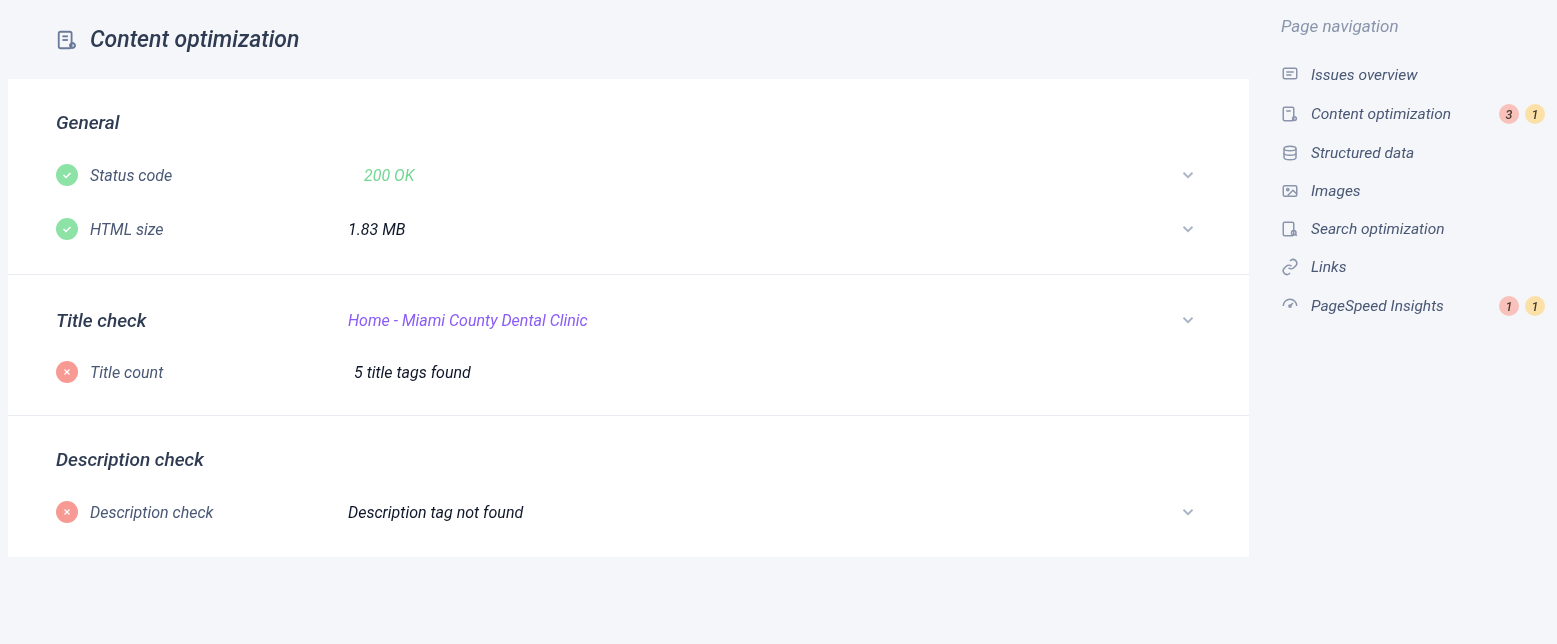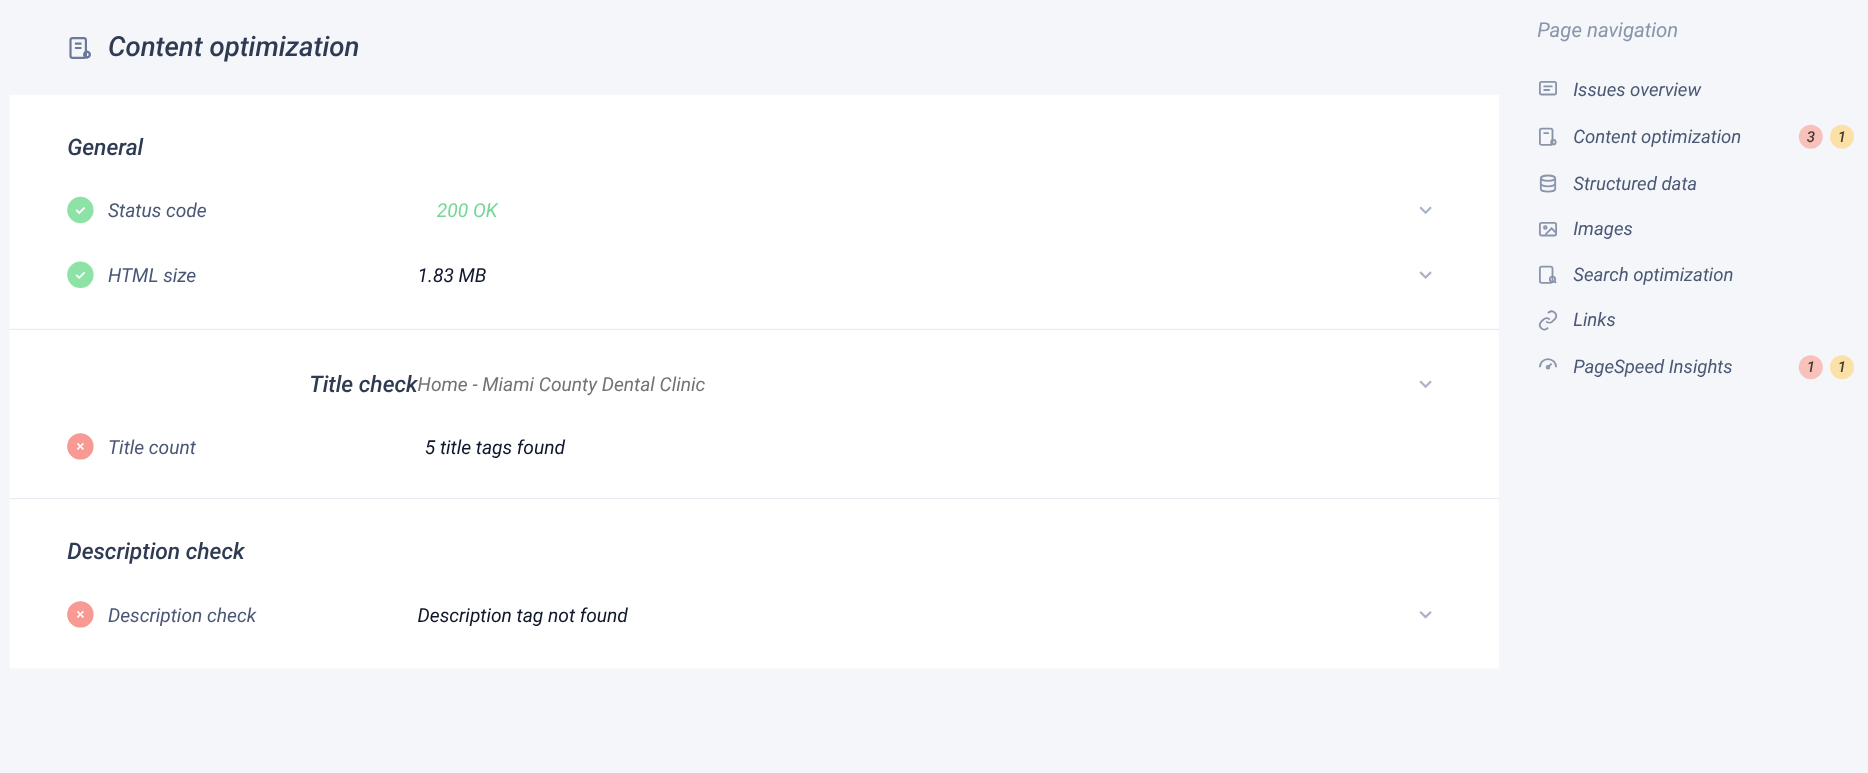"Title check" .section-head-row .head-label-col { text-align: right -> none }
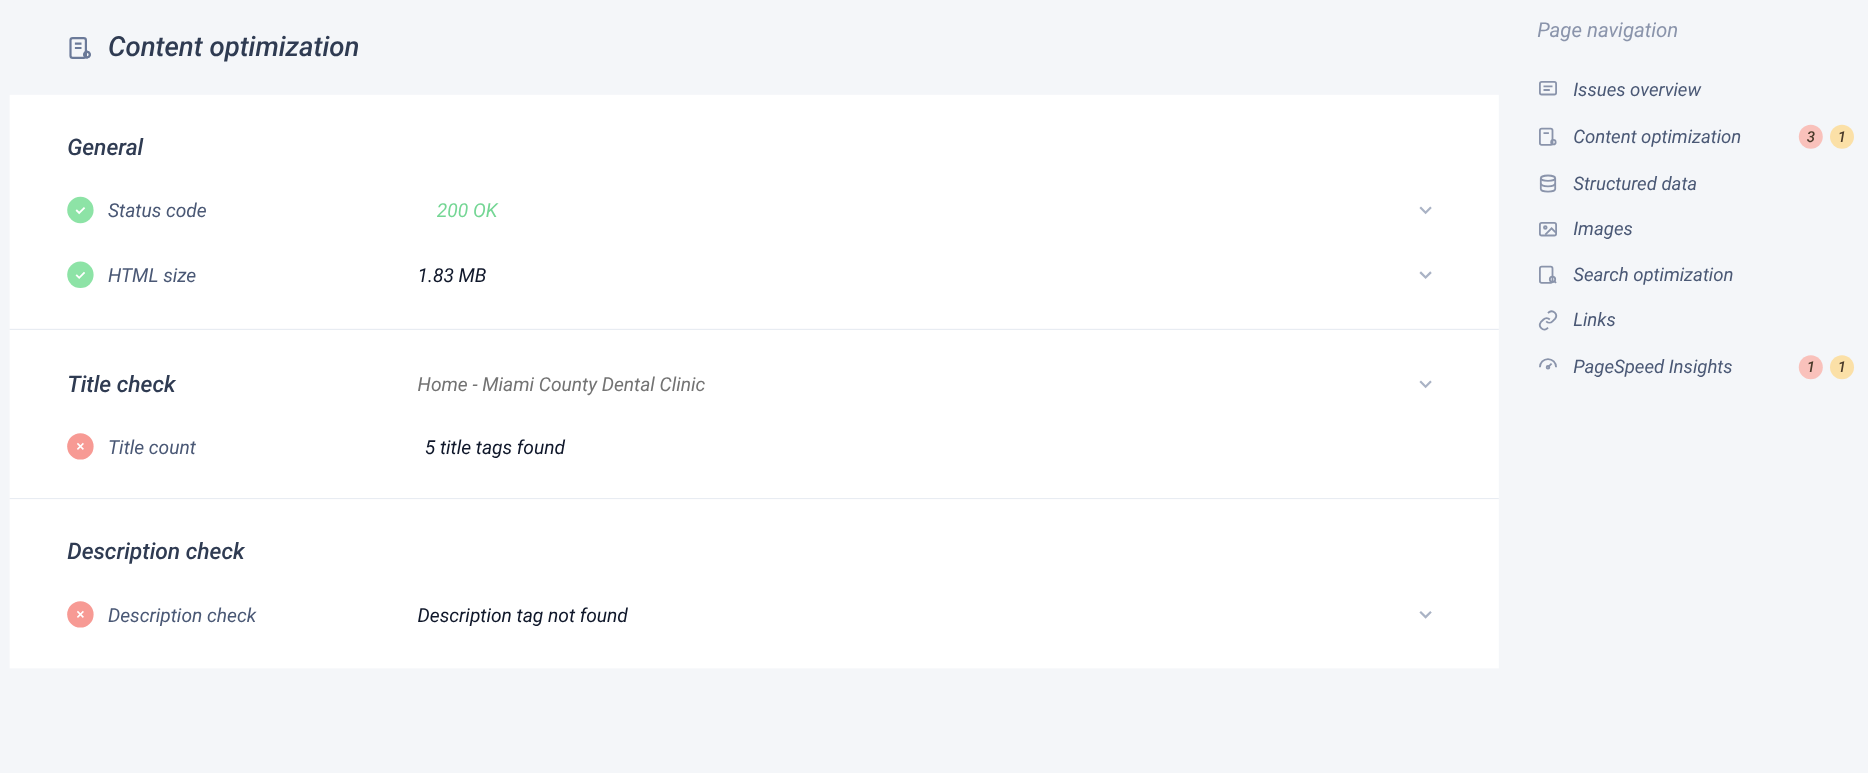"Home - Miami County Dental" .section-head-row .value { color: #737373 -> #8b5cf6 }
